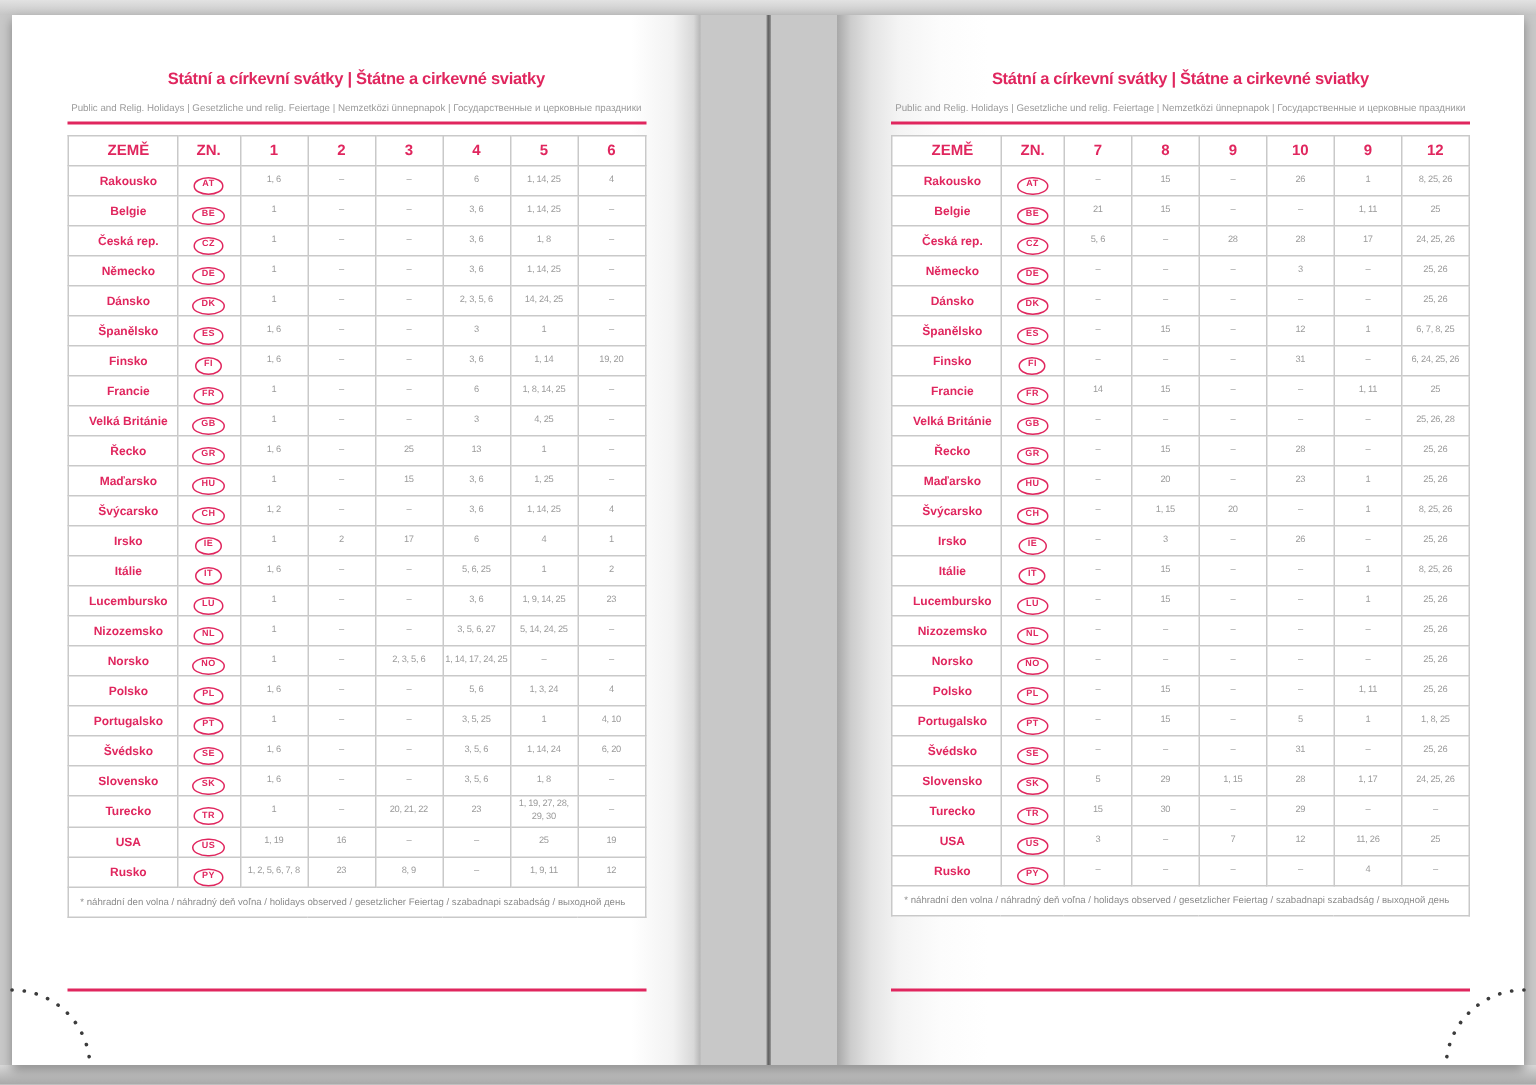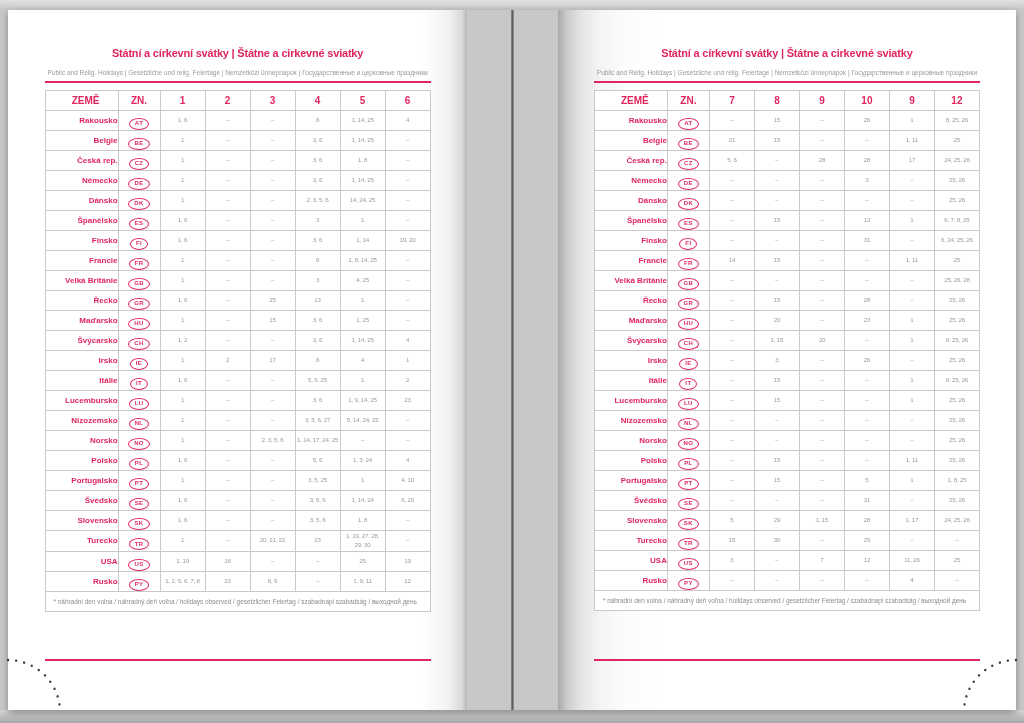"Rakousko" th.country,td.country { text-align: right -> center }
